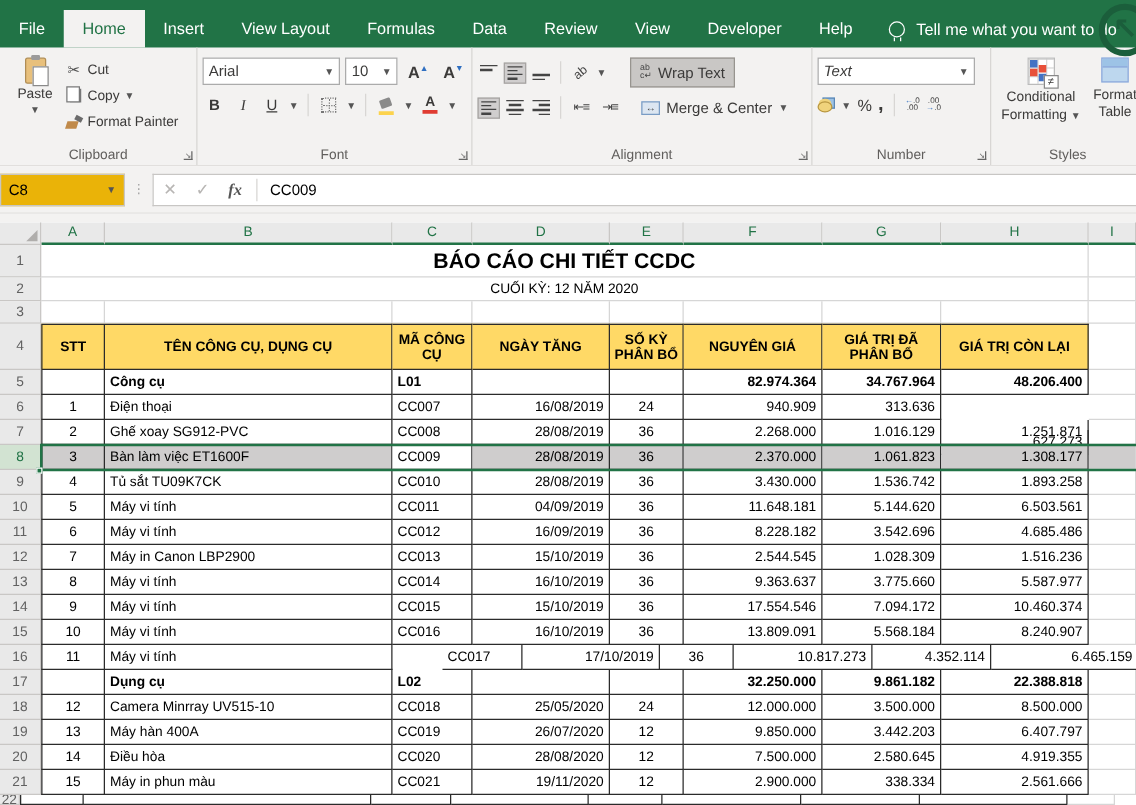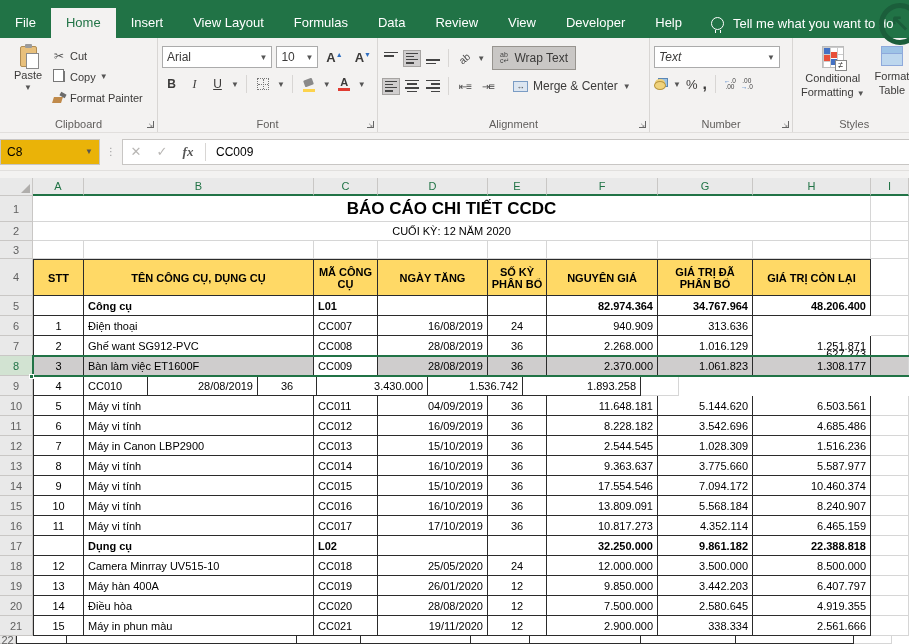"Wrap Text" .wrapbtn { margin-left: 4px -> 16px }
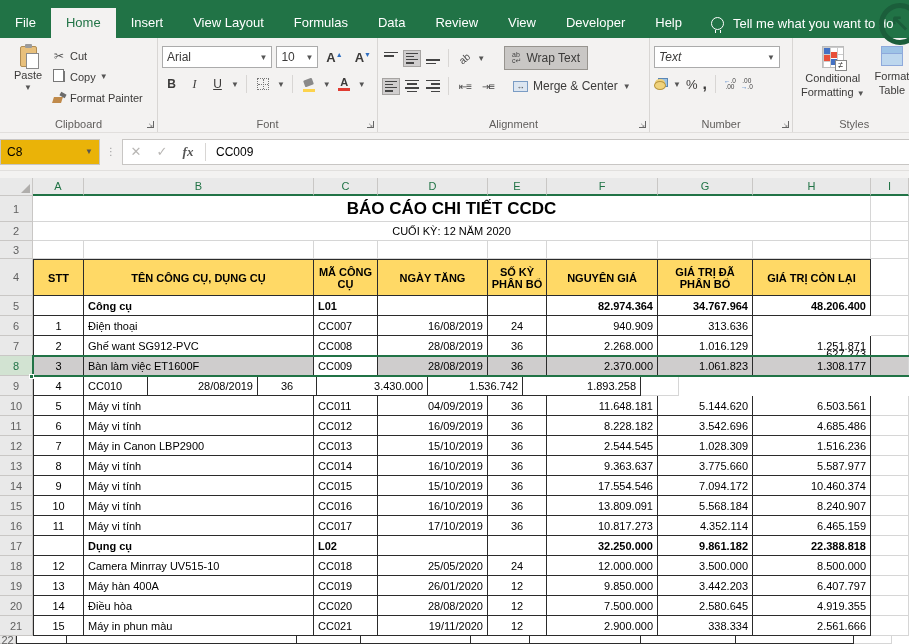"Ghế want SG912-PVC" div.cell { text: want -> xoay }
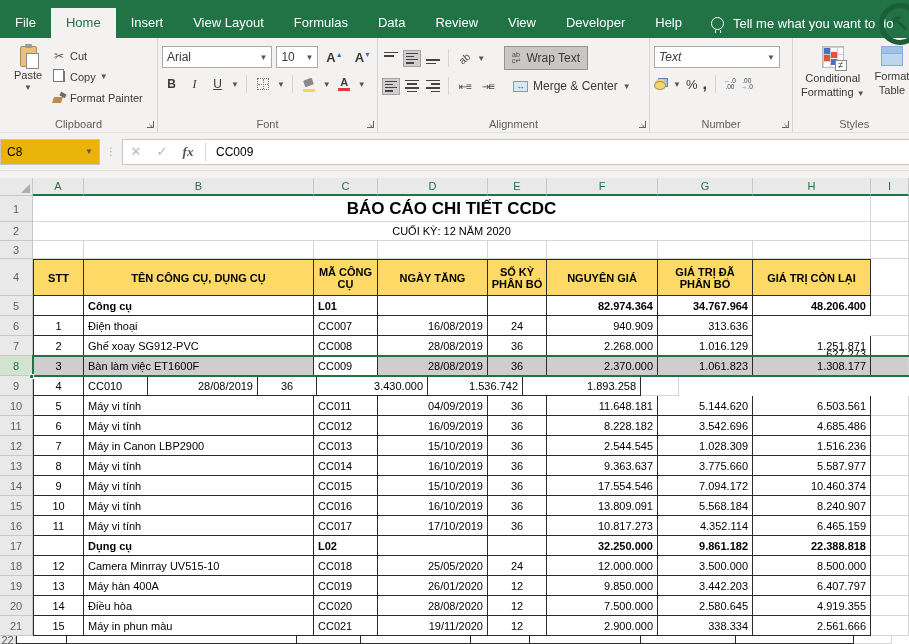"Tủ sắt TU09K7CK" div.cell { html: none -> <div>Tủ sắt TU09K7CK</div> }
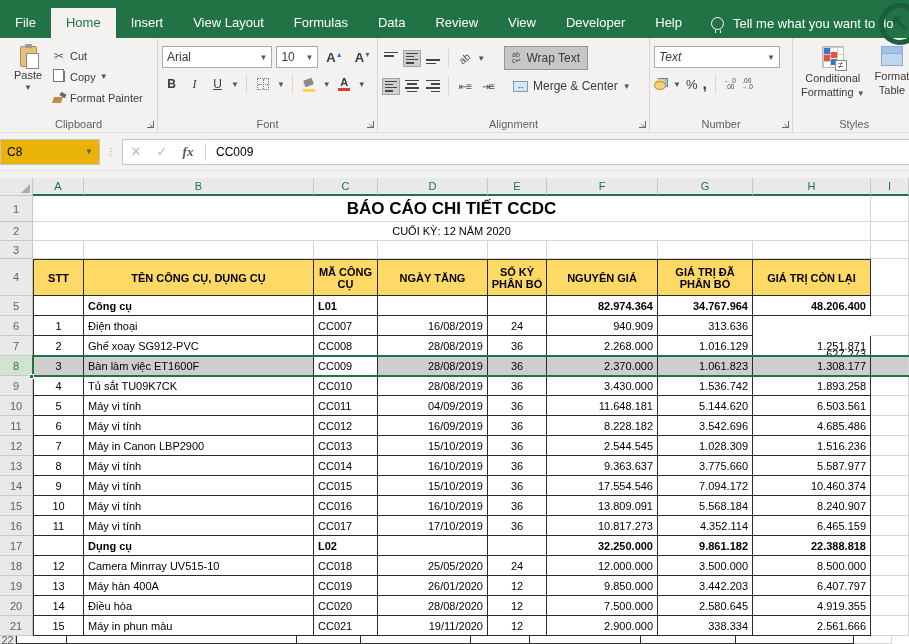"CC017" div.cell { margin-left: none -> 40px }
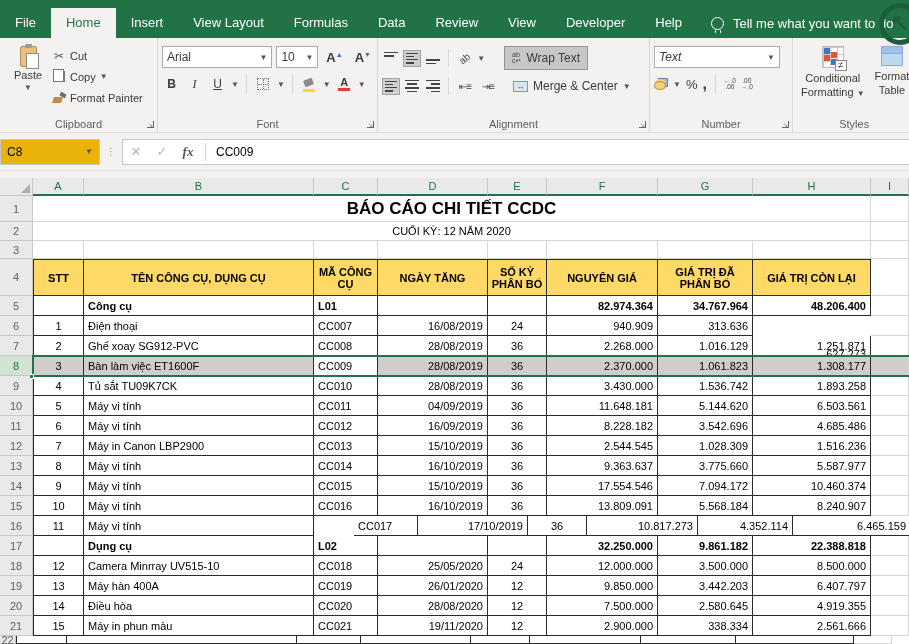"26/01/2020" div.cell { text: 26/01/2020 -> 26/07/2020 }
